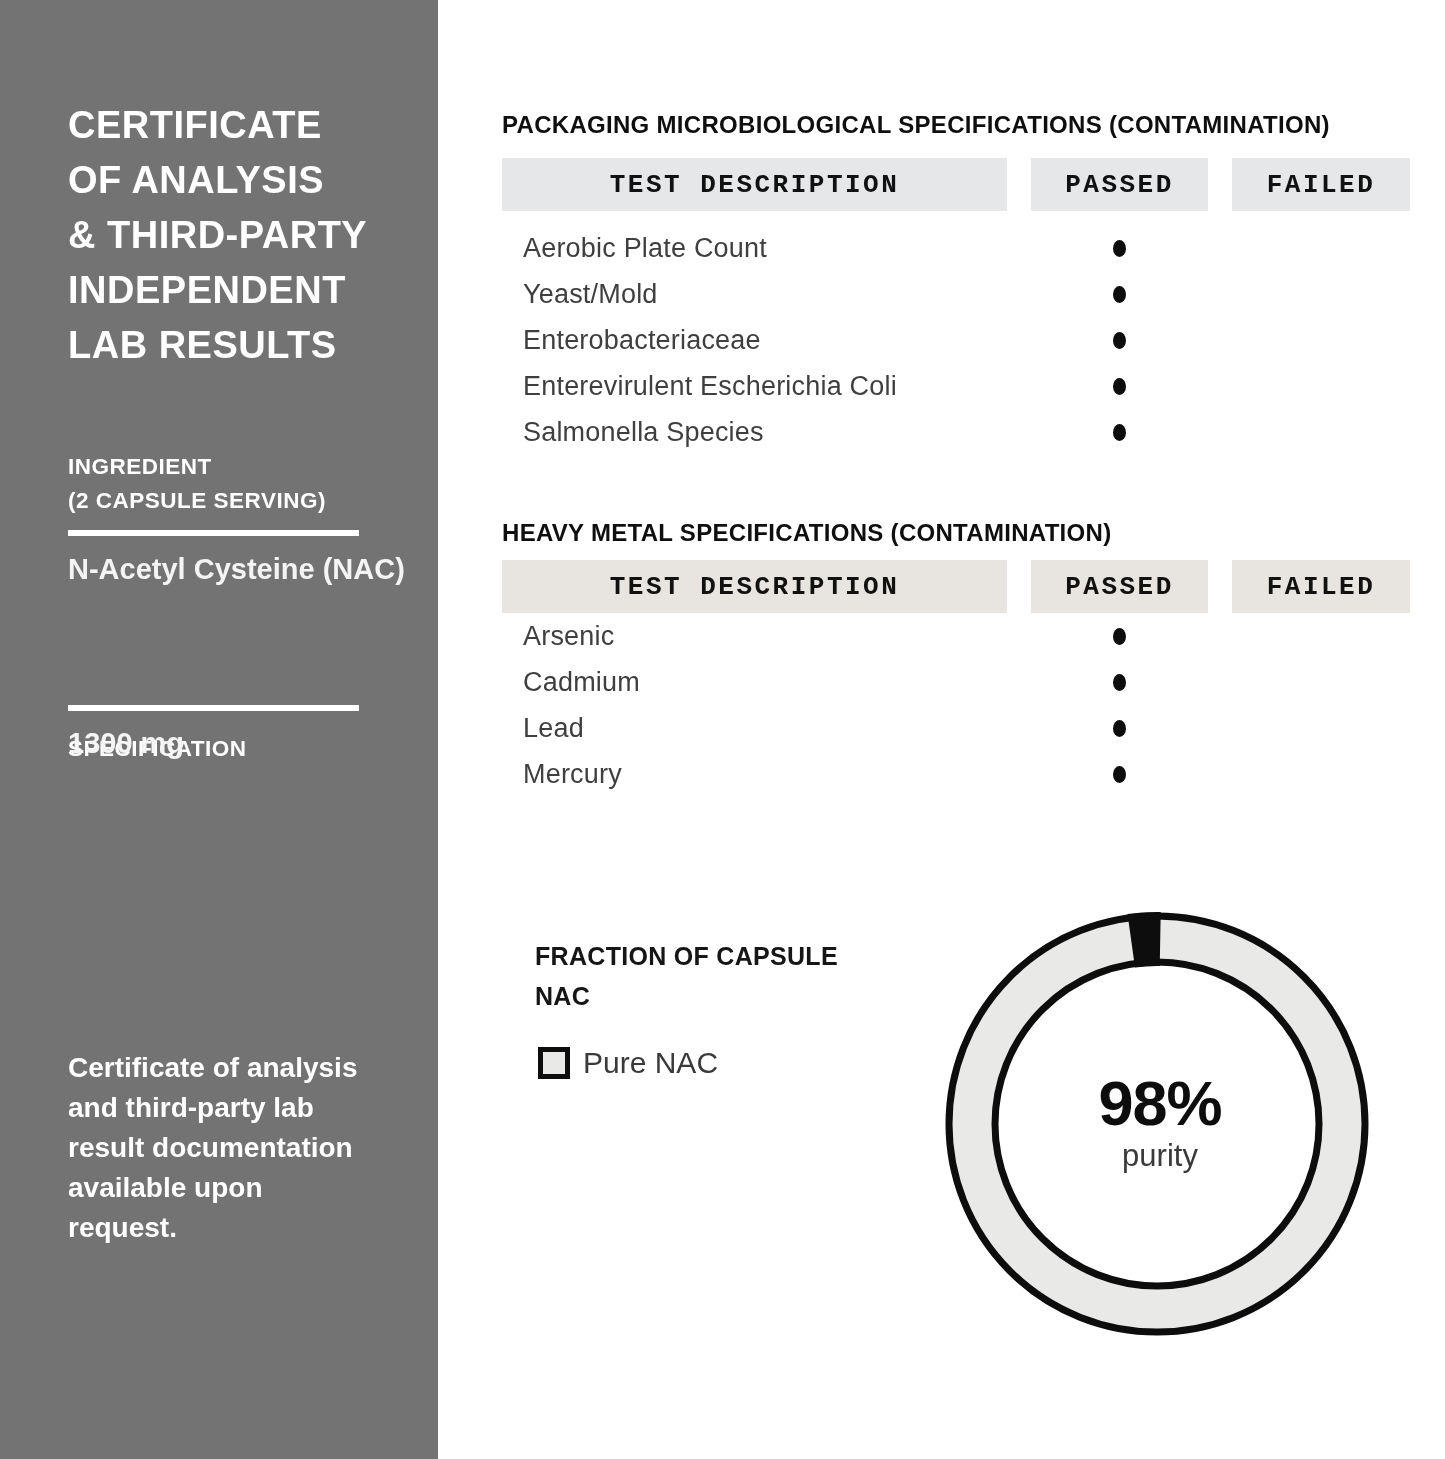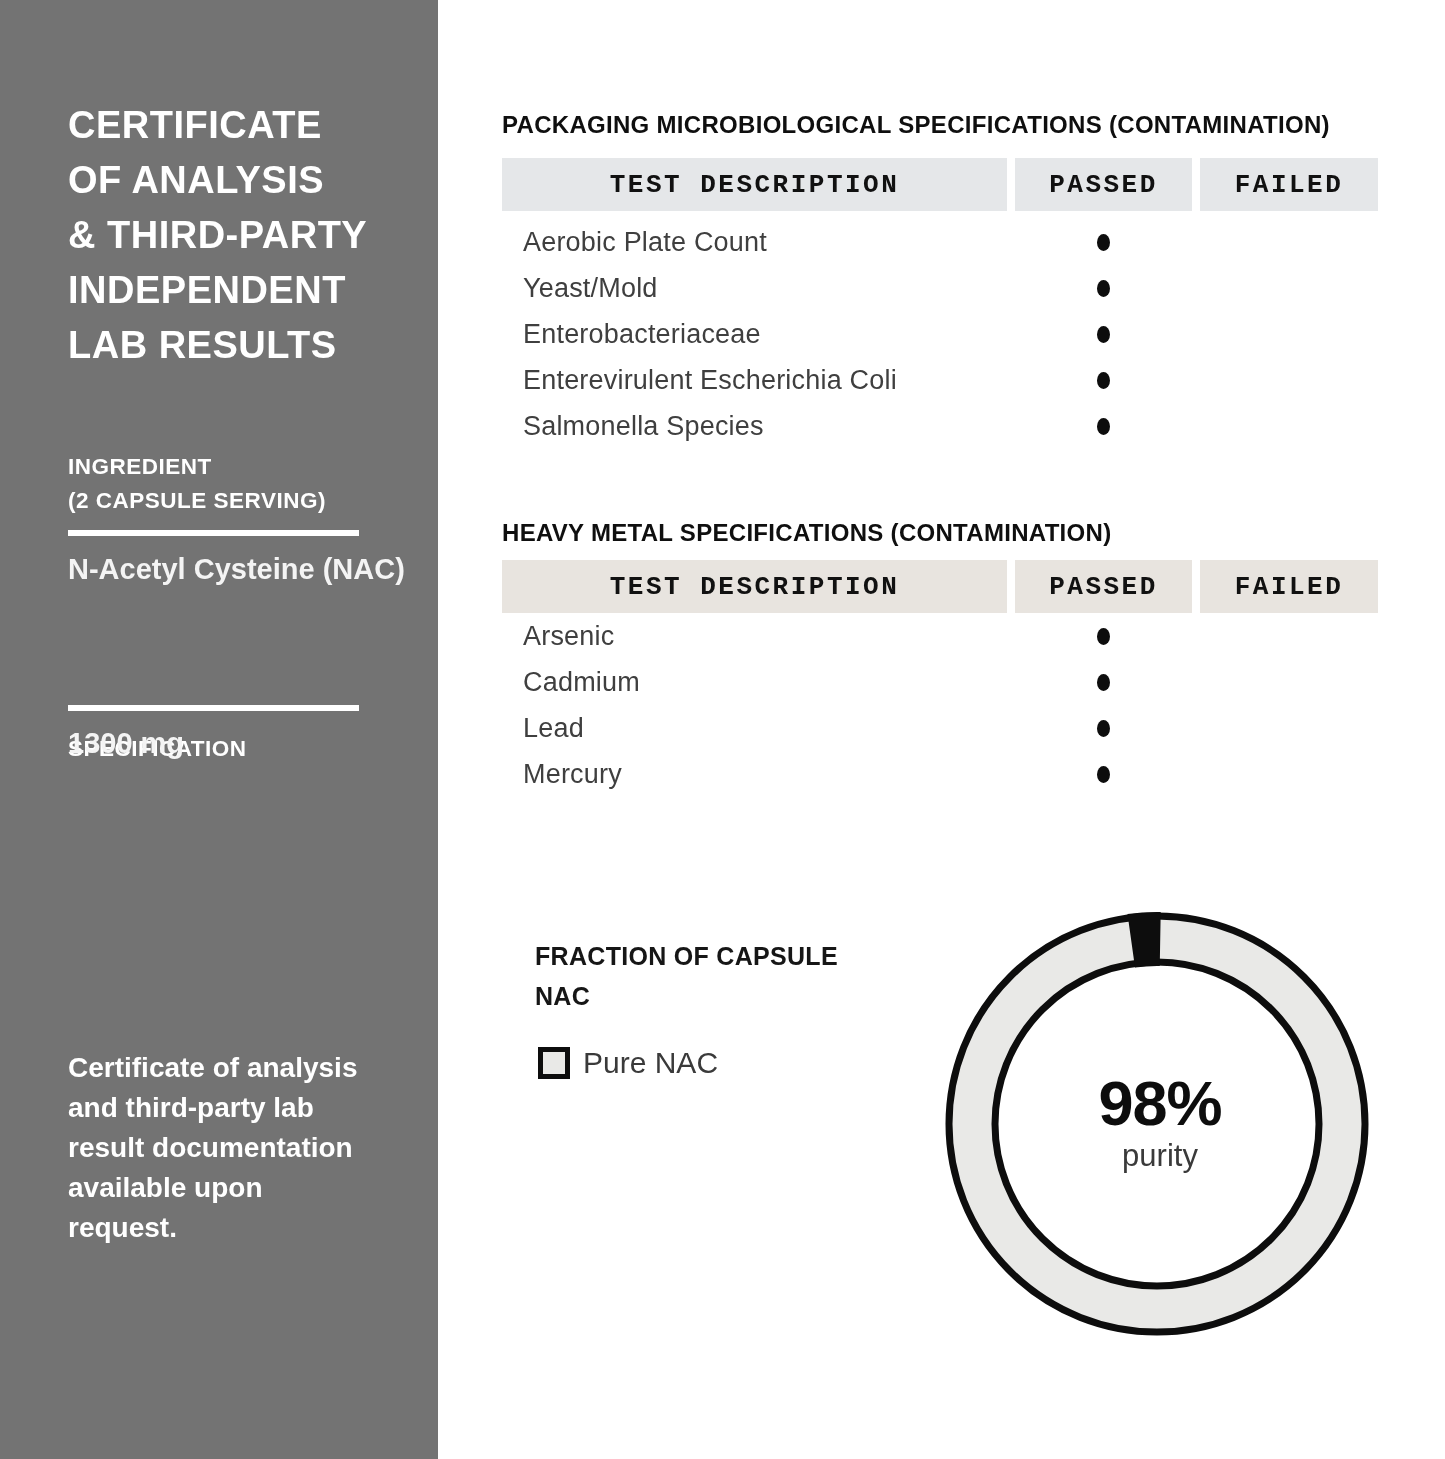"TEST DESCRIPTION" .thead,.trow { column-gap: 8px -> 24px }
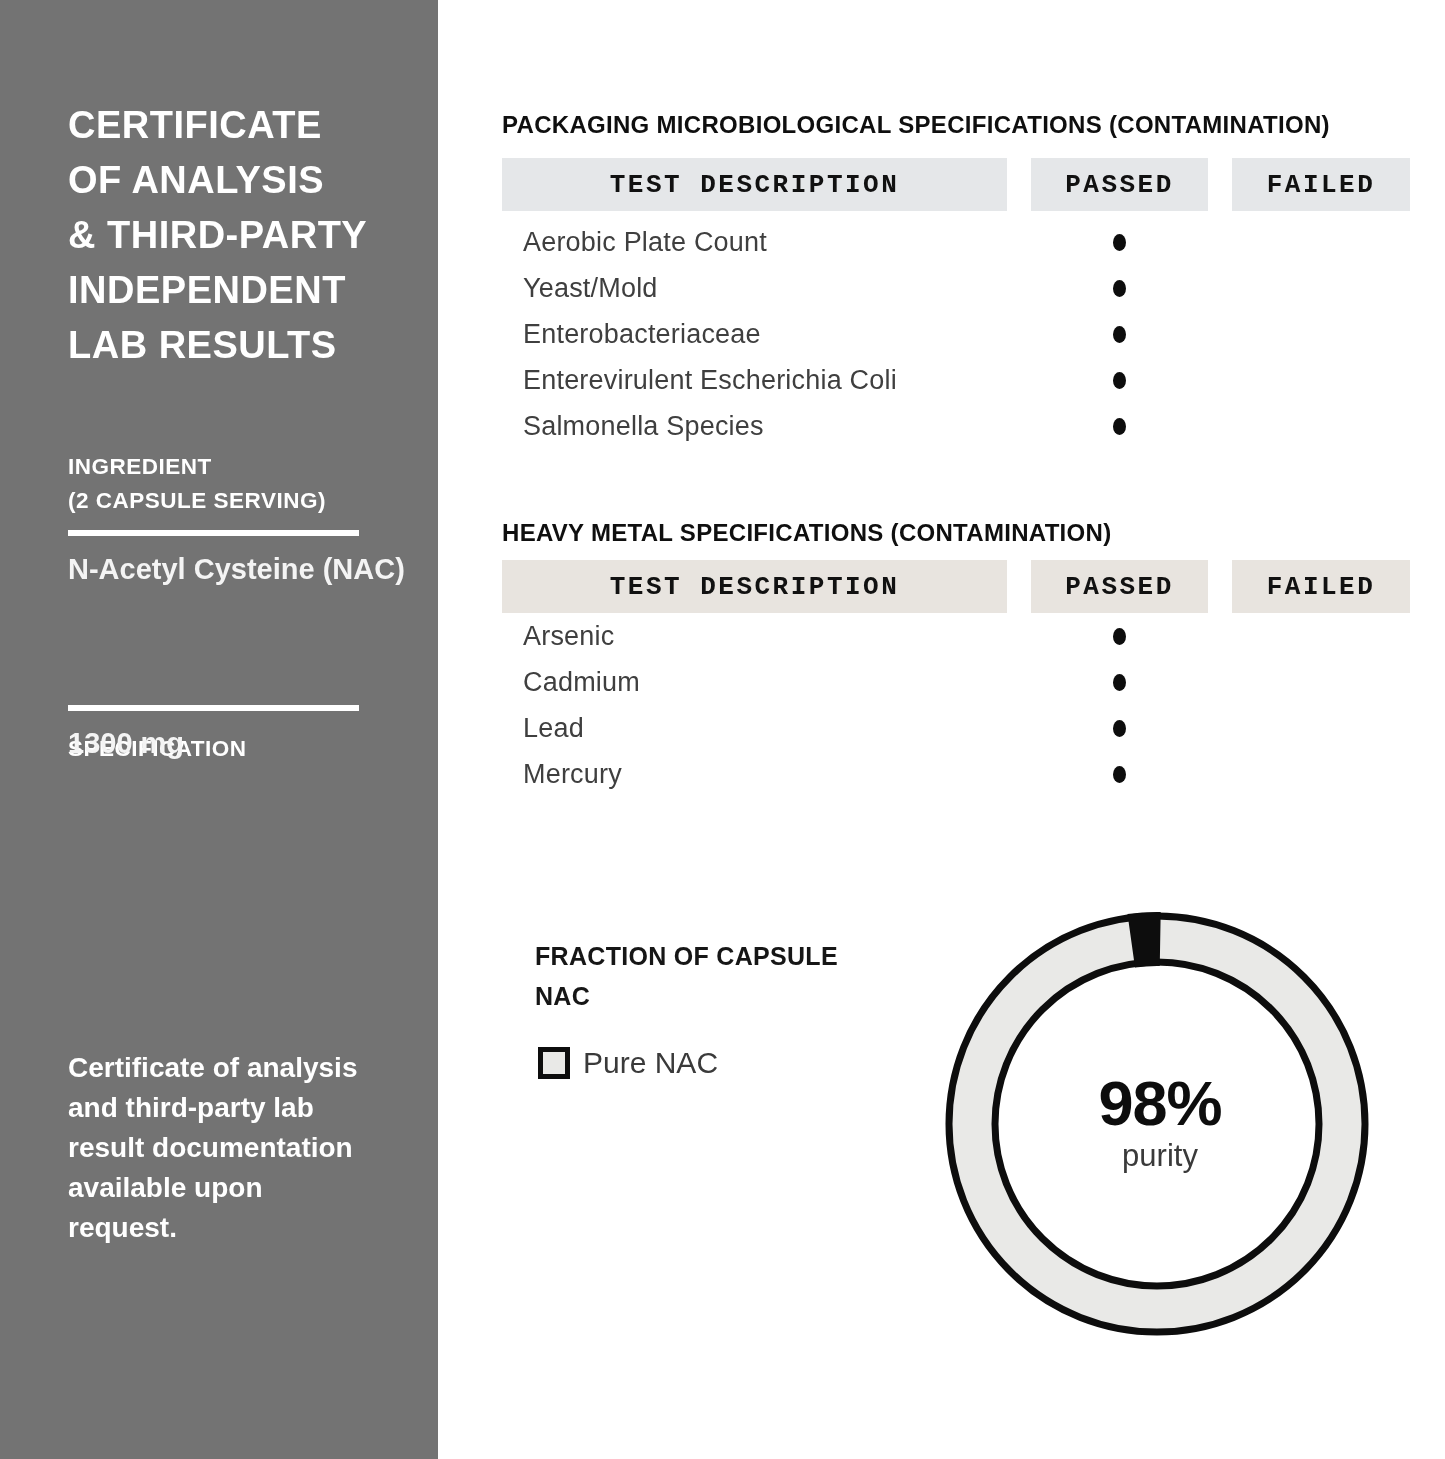"Aerobic Plate Count" .t1 .tbody { margin-top: 8px -> 14px }
